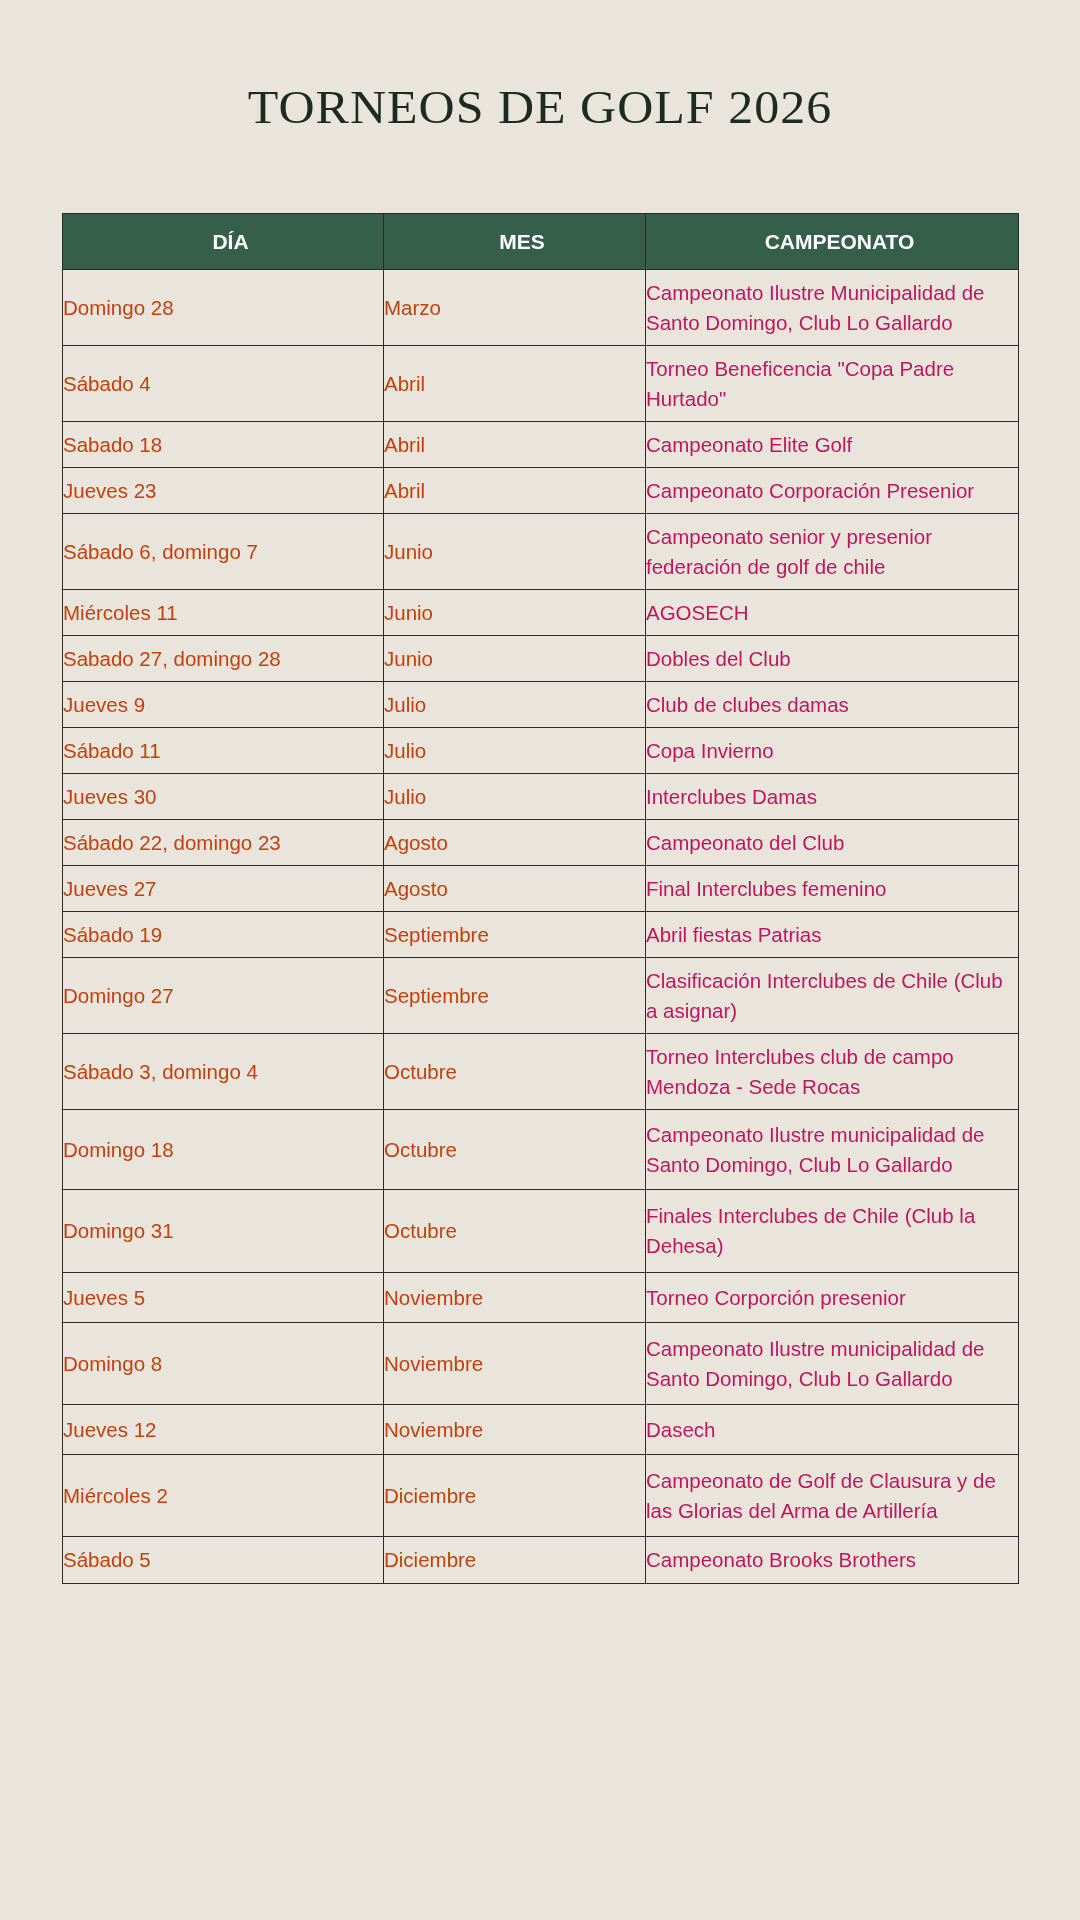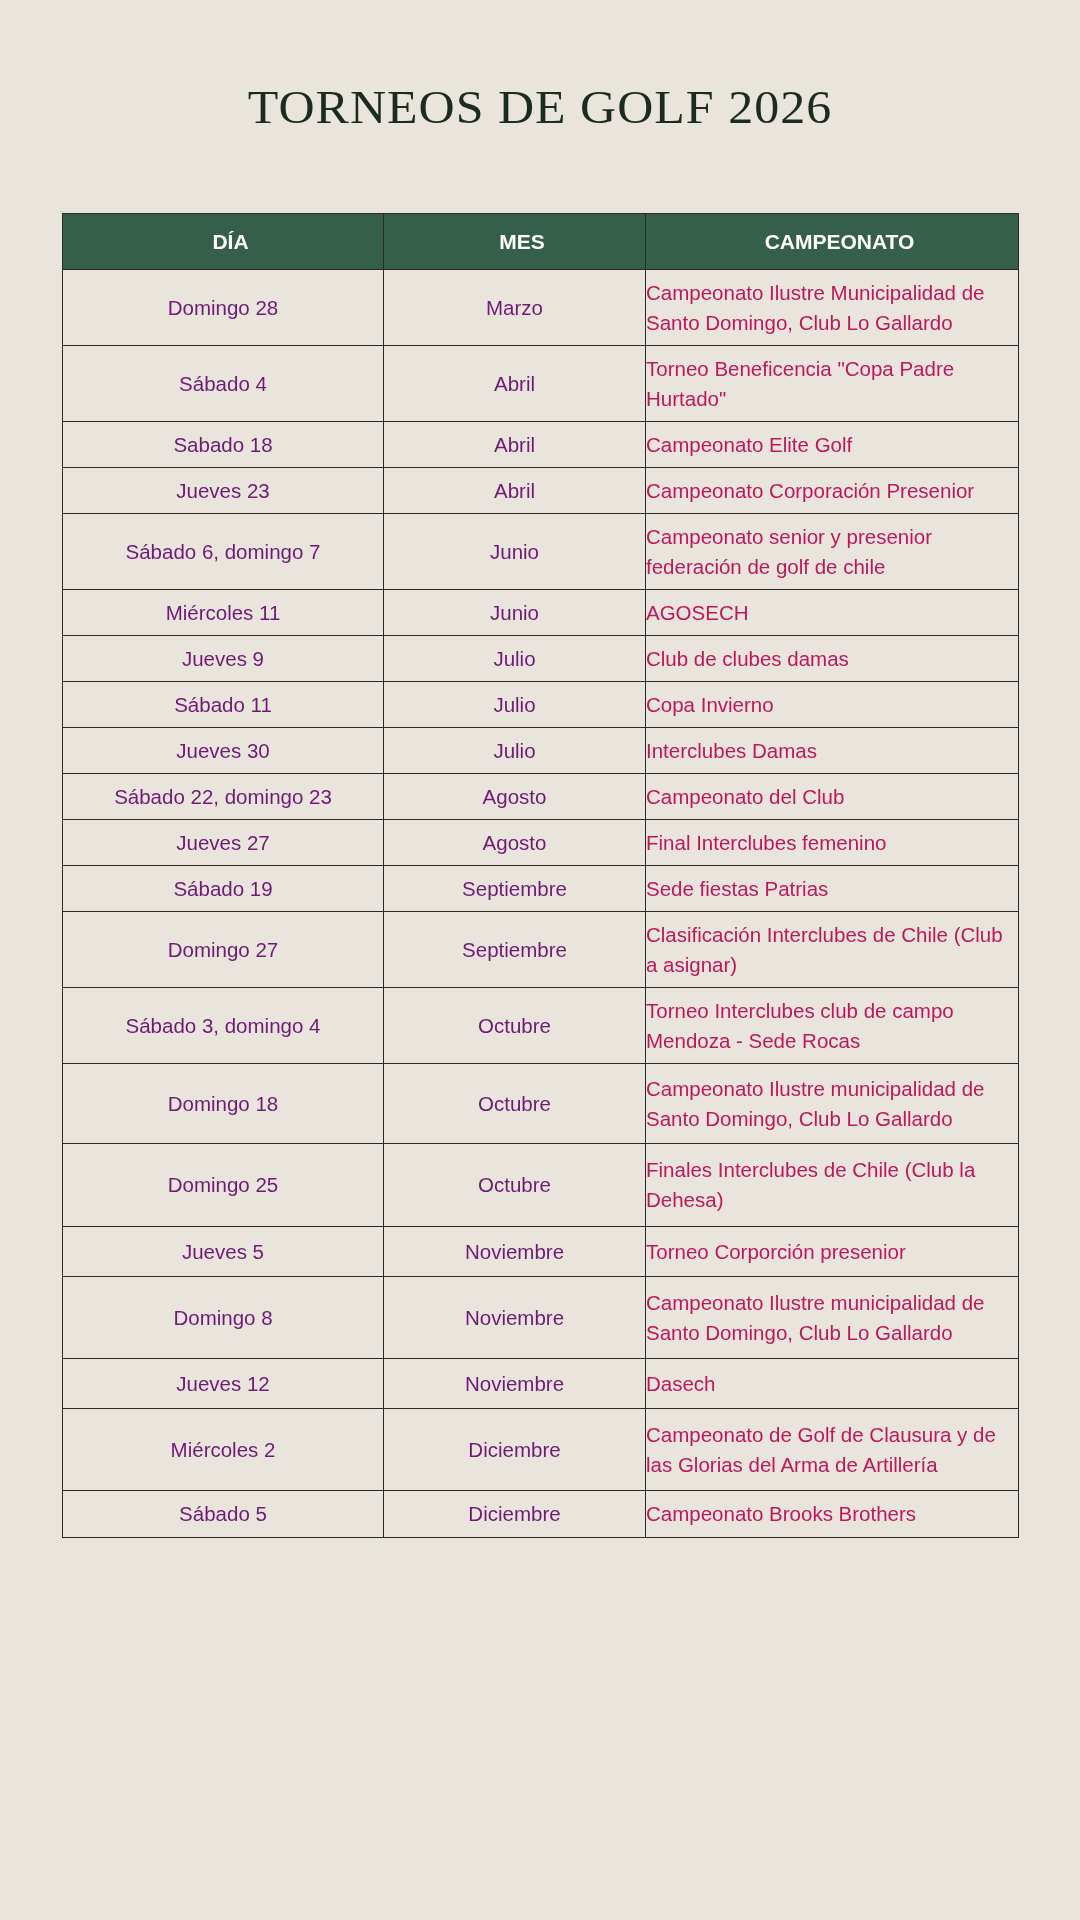"Domingo 28" td.c-day, td.c-month { color: #701a75 -> #c2410c; text-align: center -> none }
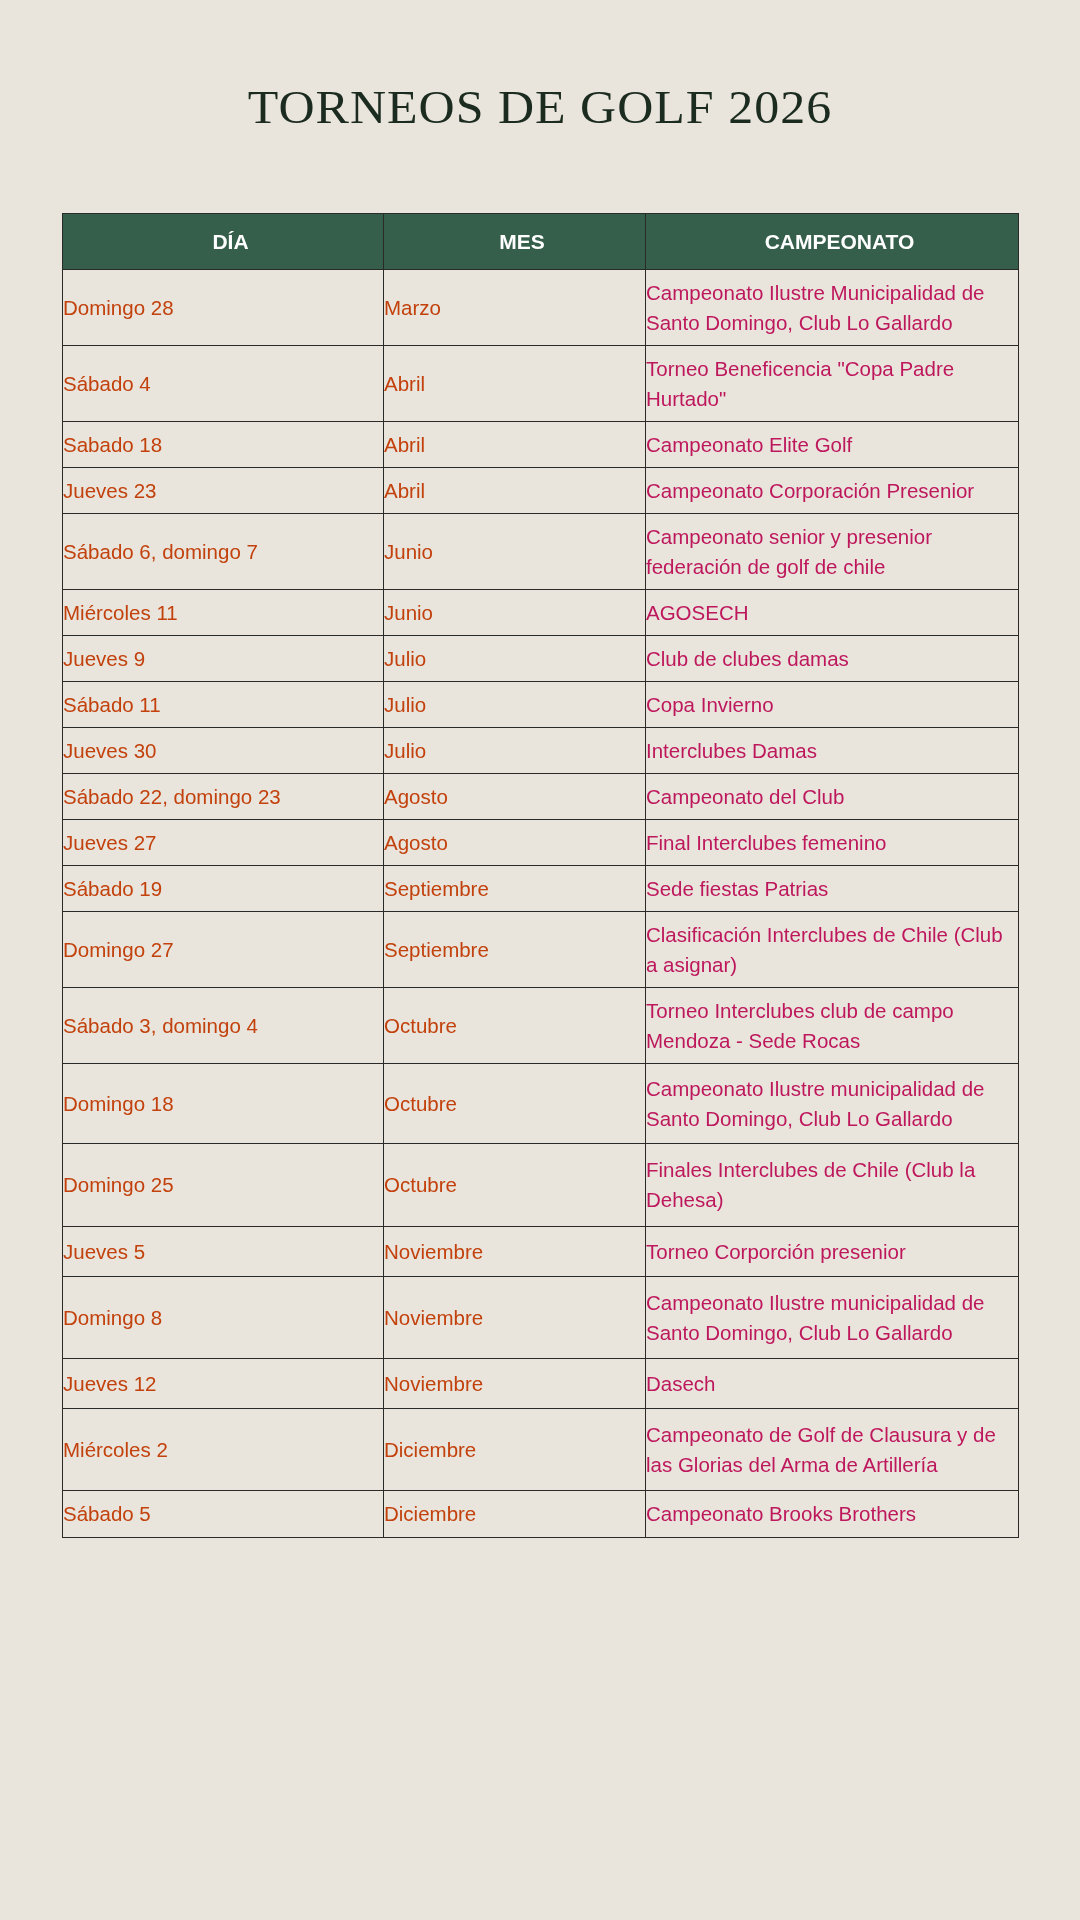"Sabado 27, domingo 28" tr { html: none -> <tr> <td>Sabado 27, domingo 28</td> <td>Junio</td> <td>Dobles del Club</td> </tr> }
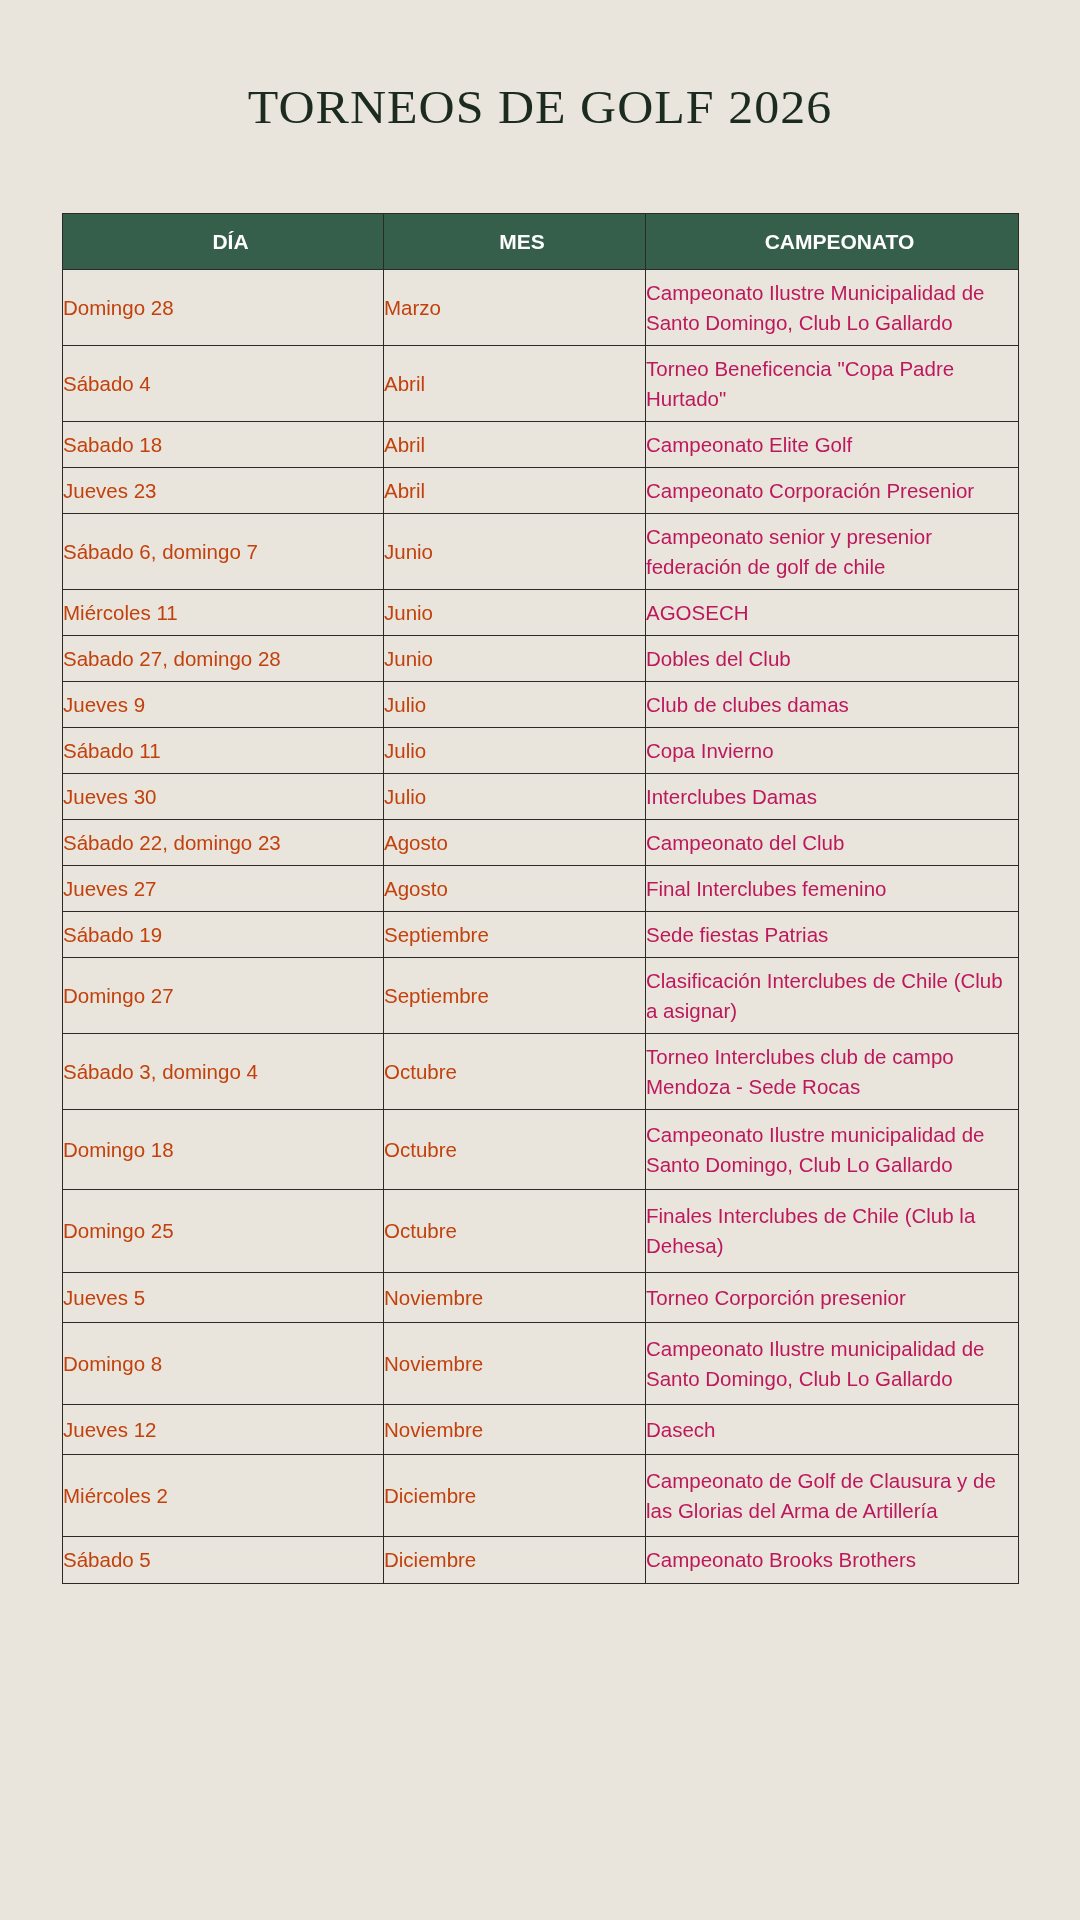"Sede fiestas Patrias" td.c-event { text: Sede -> Abril }
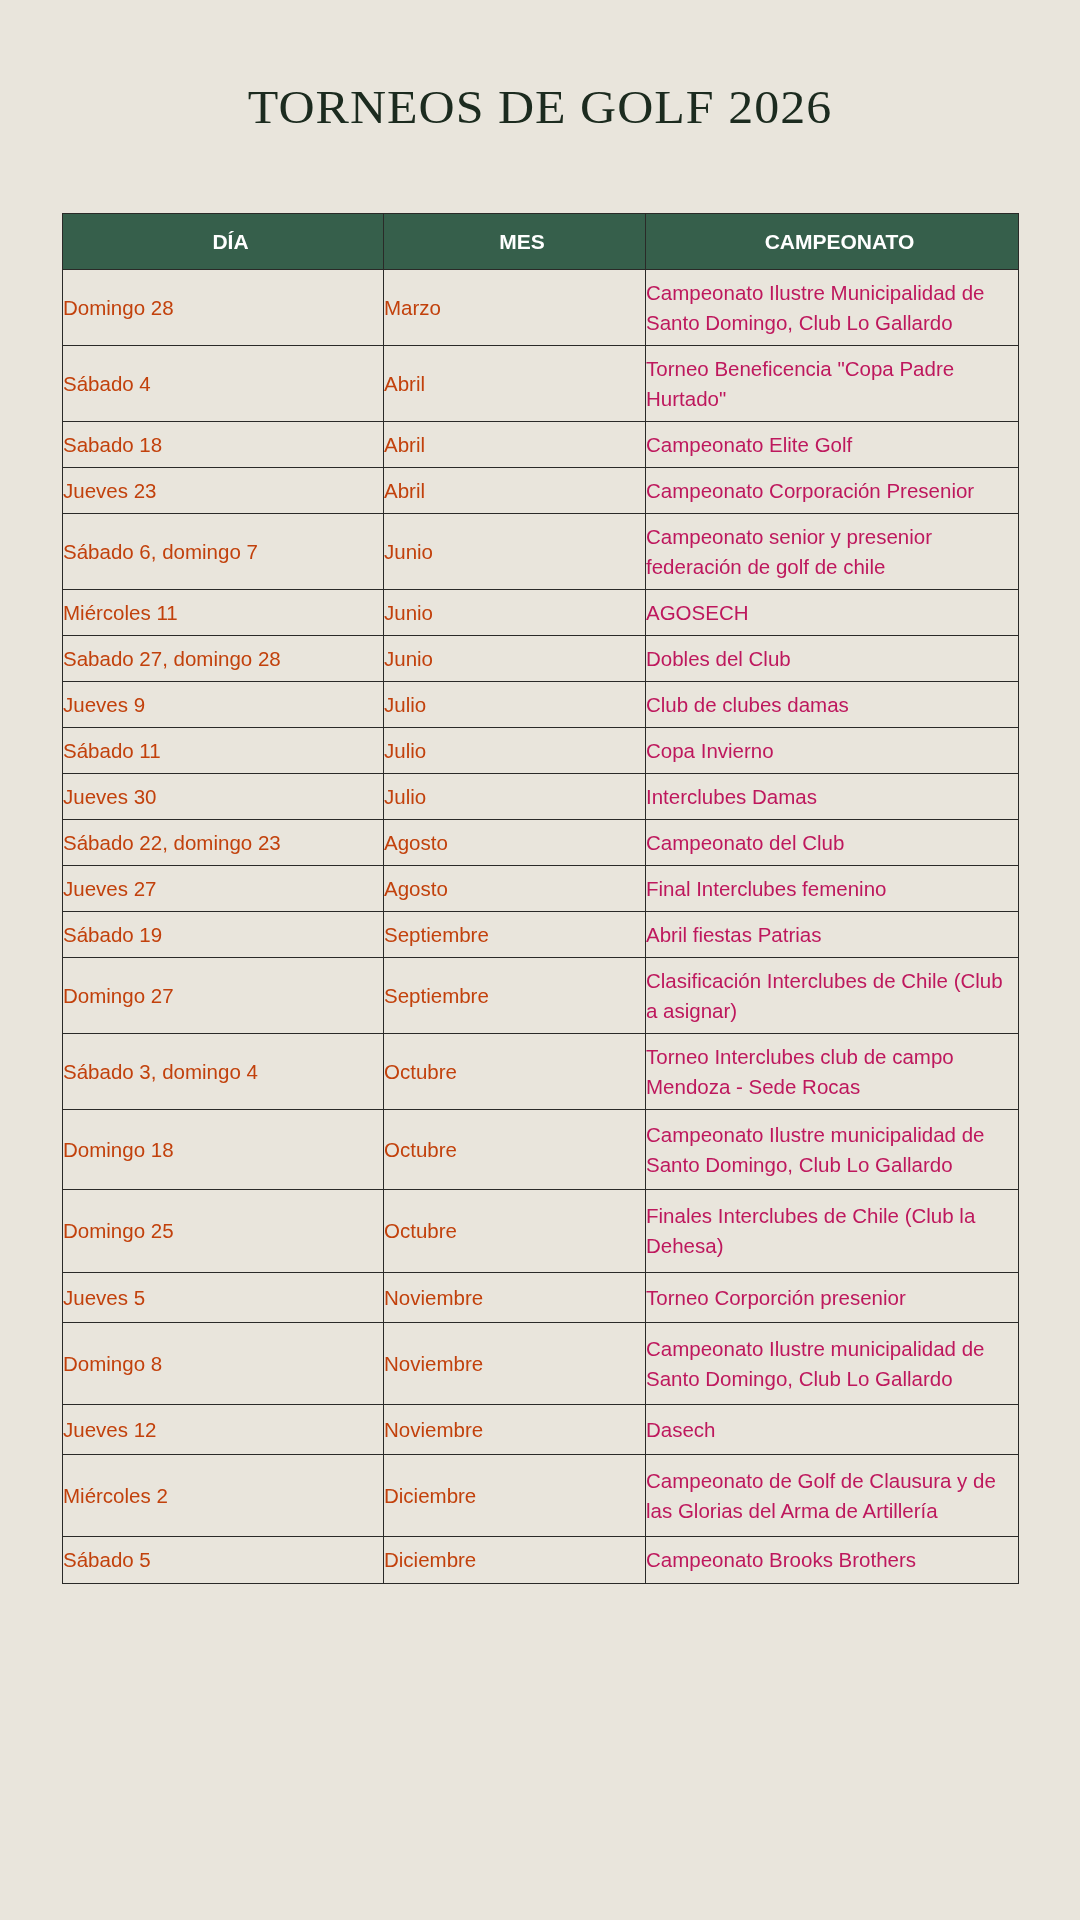"Domingo 25" td.c-day { text: 25 -> 31 }
